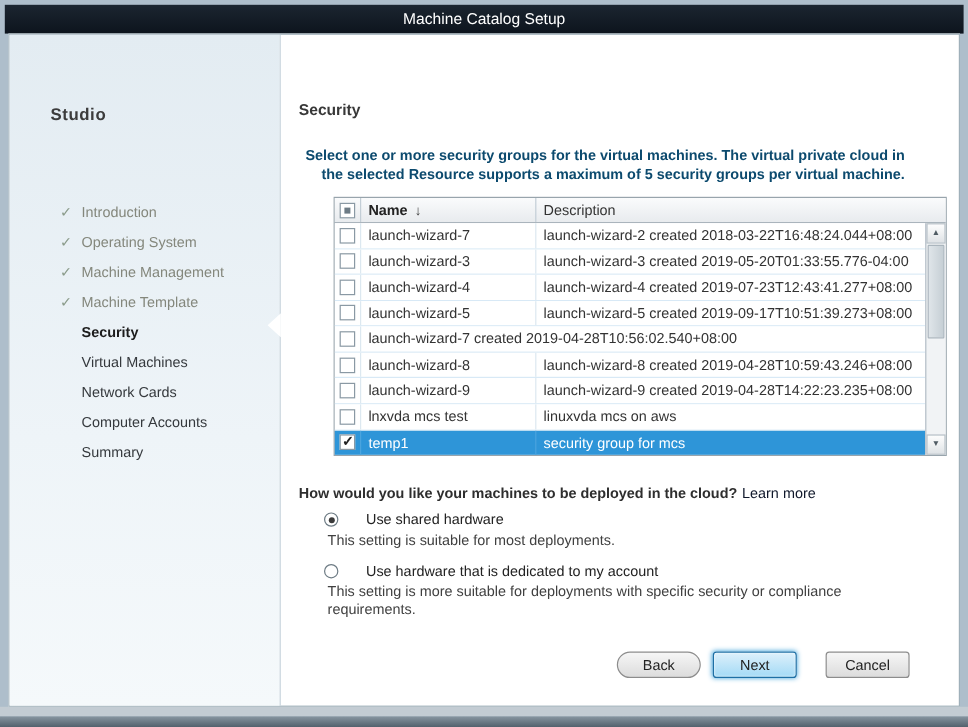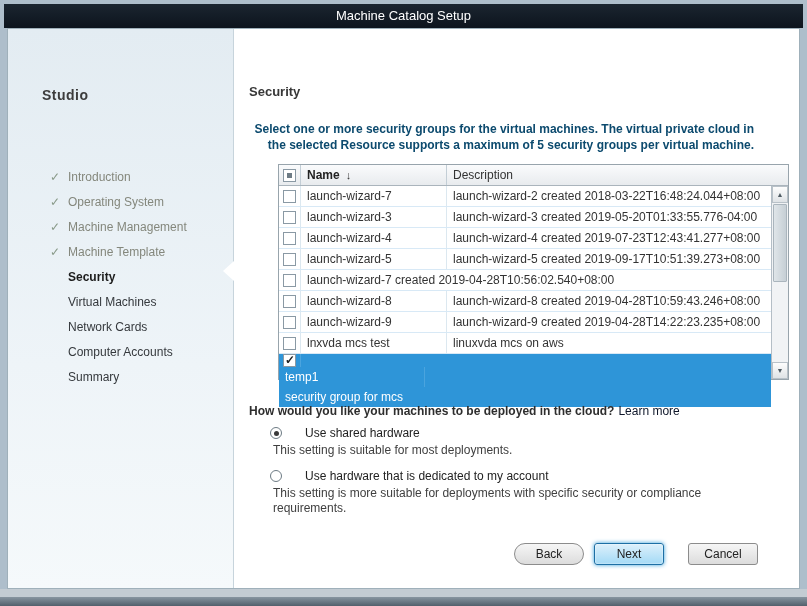"temp1" .trow.selected { flex-direction: column -> none }
